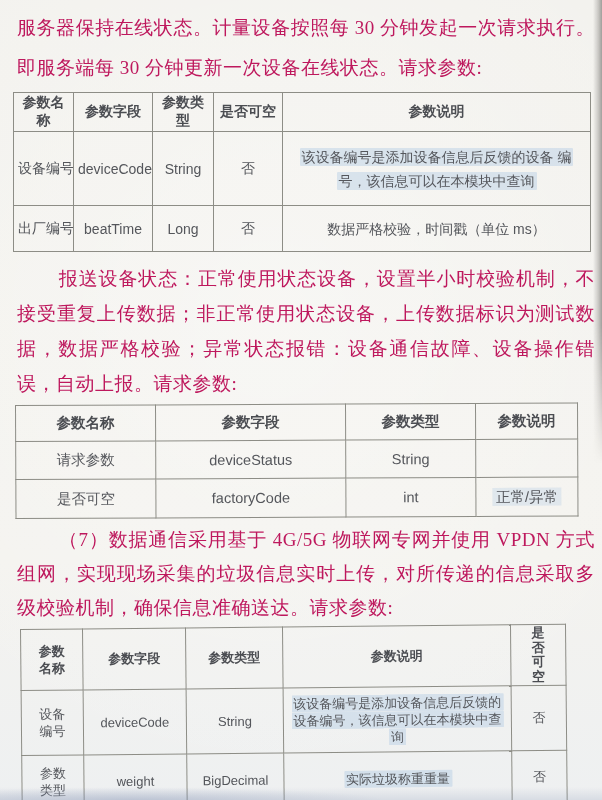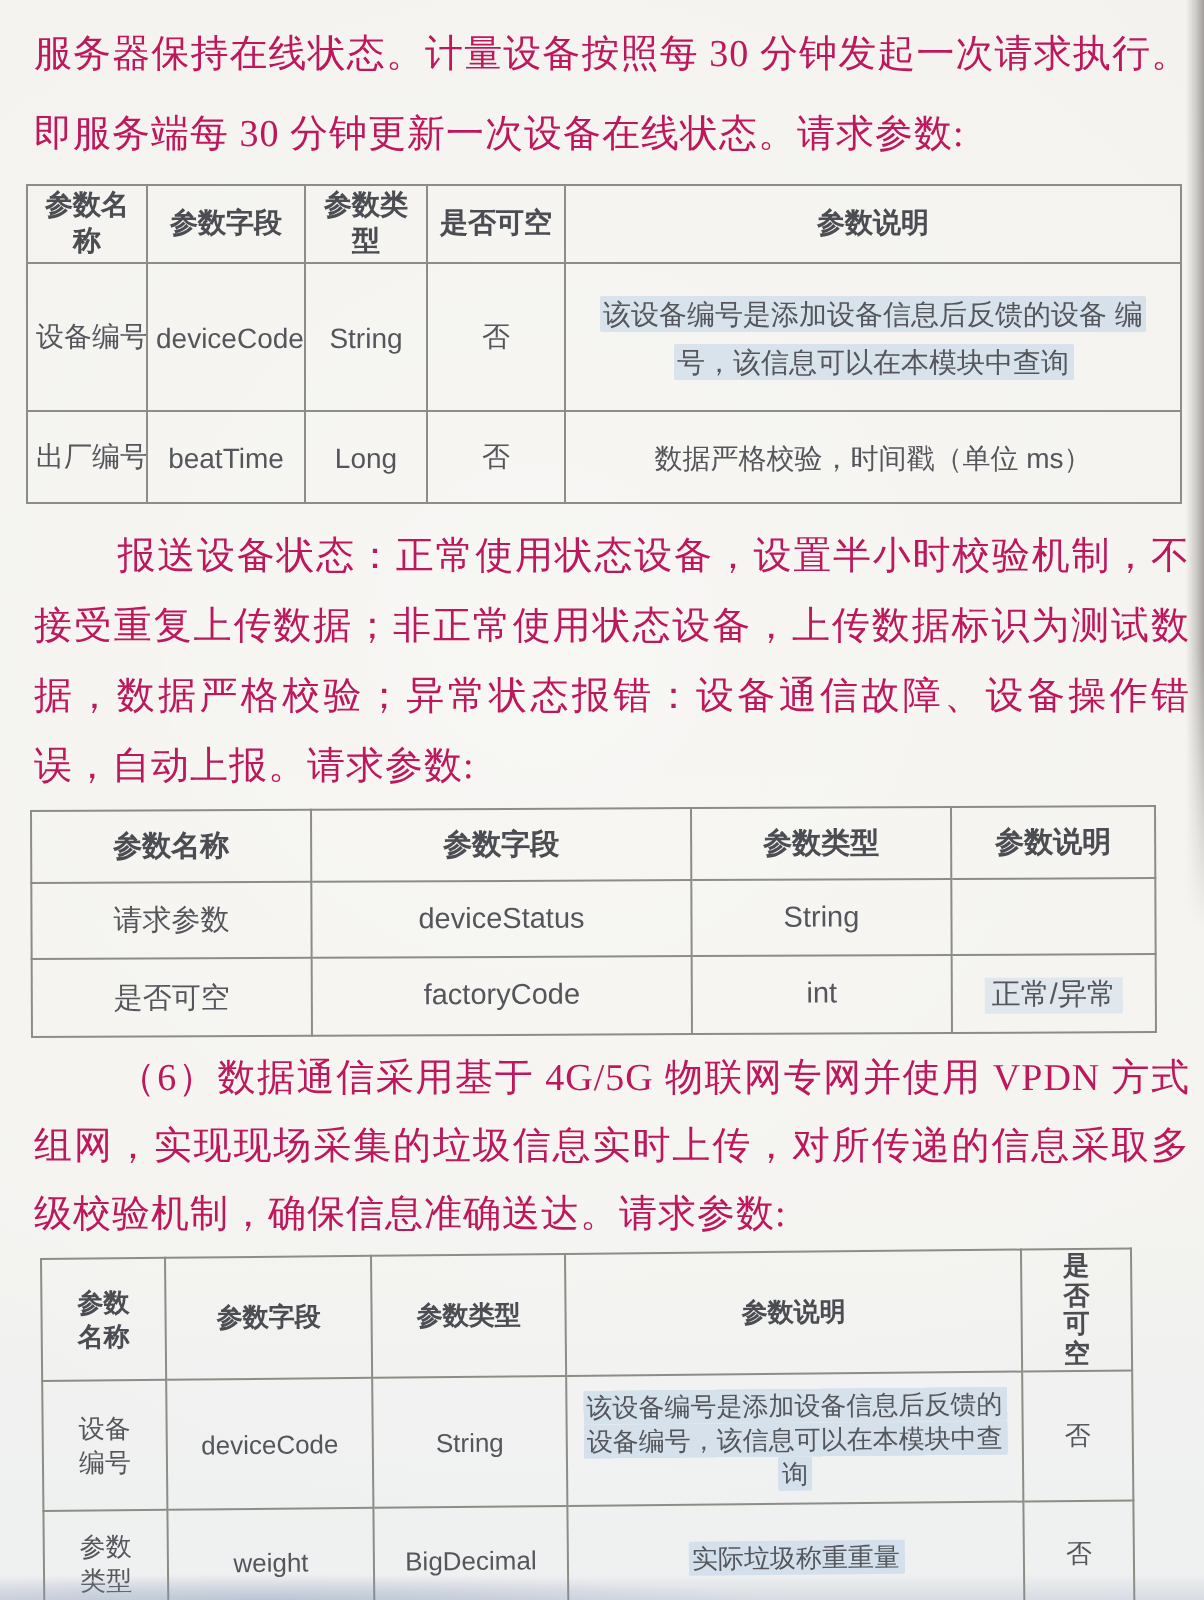"（6）数据通信采用基于 4G/5G 物联网专网并使用 VPDN" p.para { text: 6 -> 7 }
